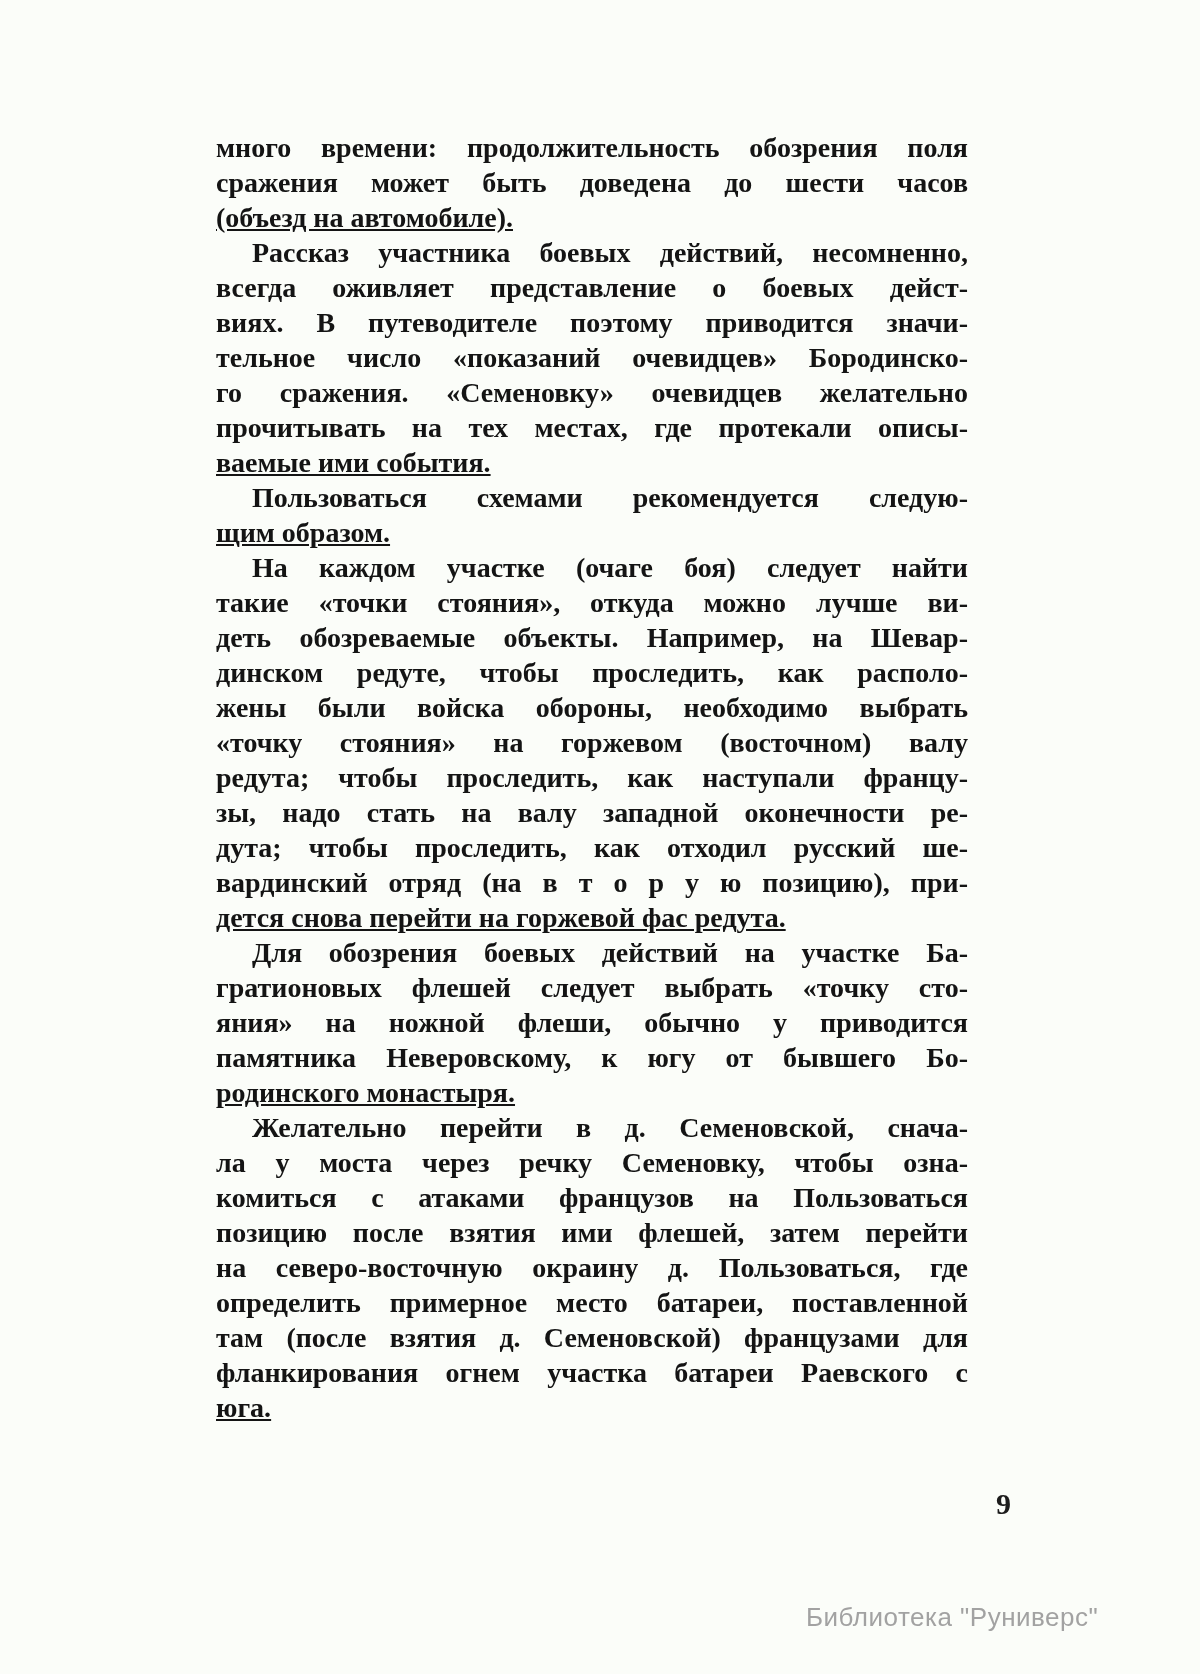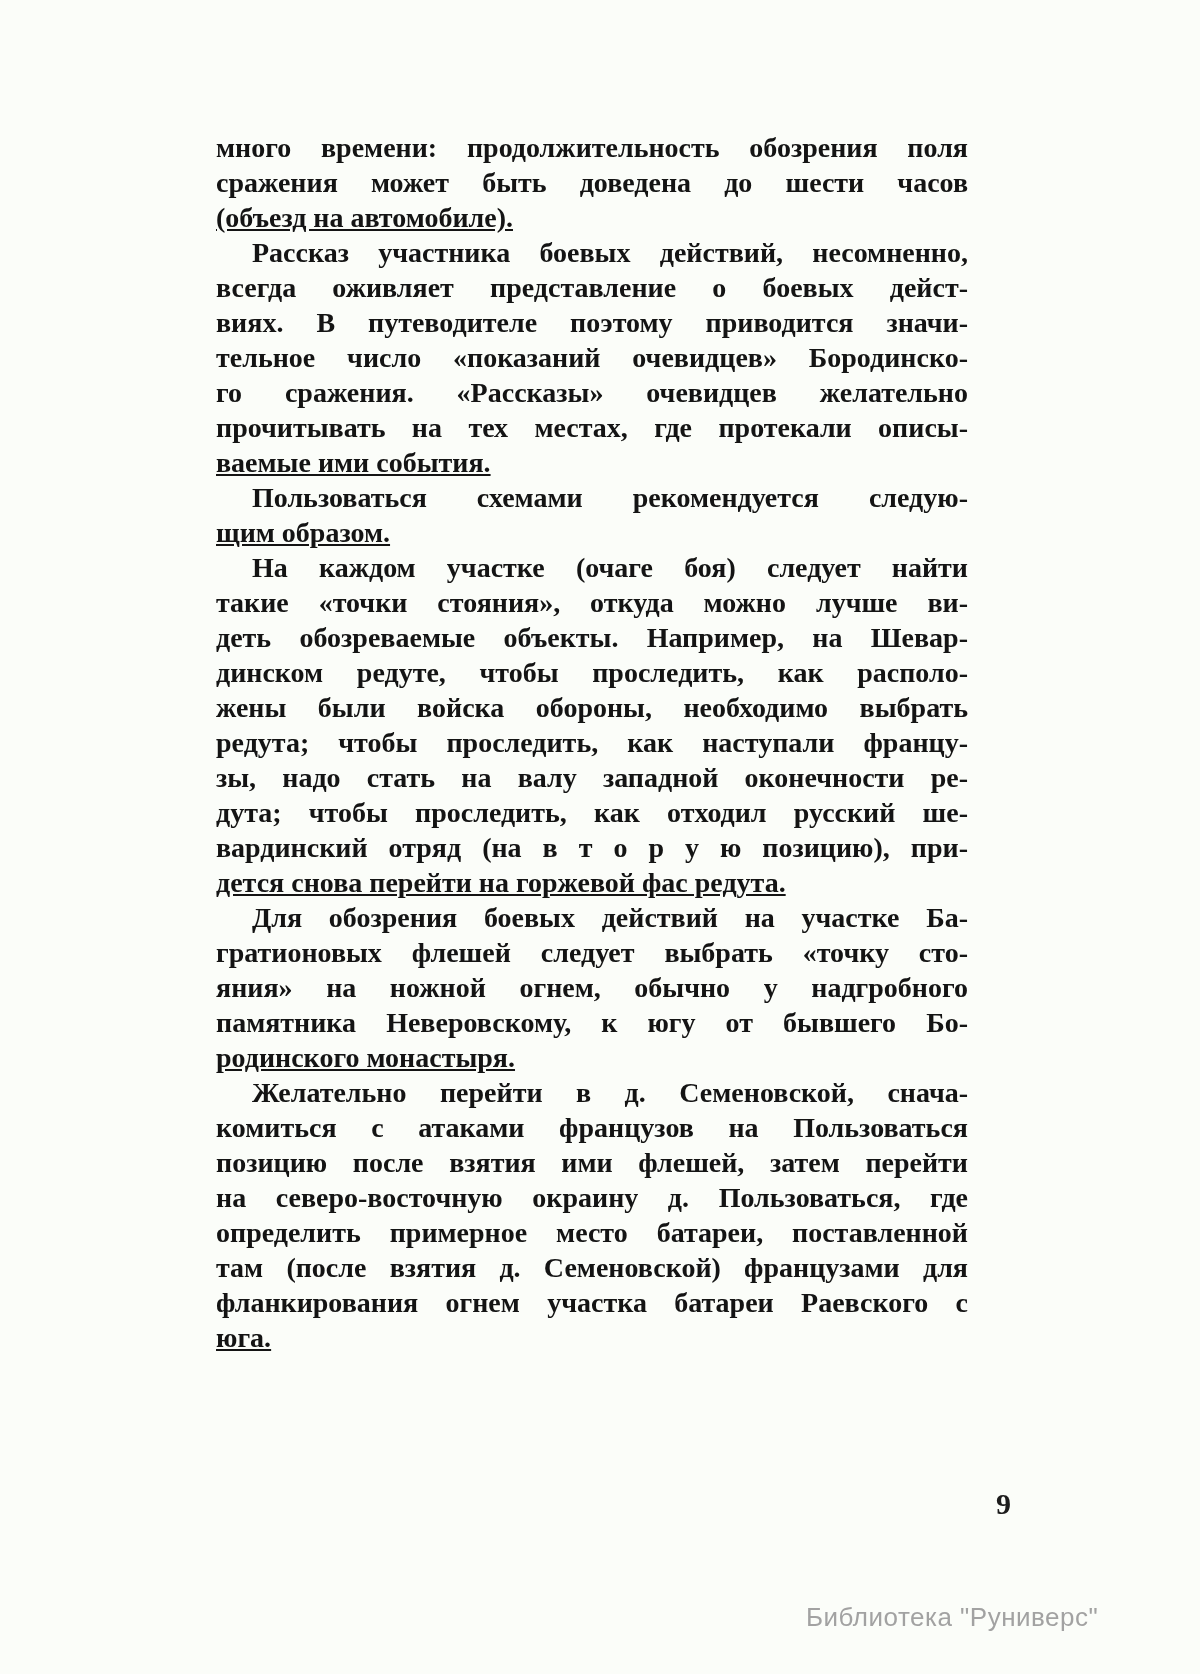"го сражения. «Рассказы» очевидцев" div.line { text: Рассказы -> Семеновку }
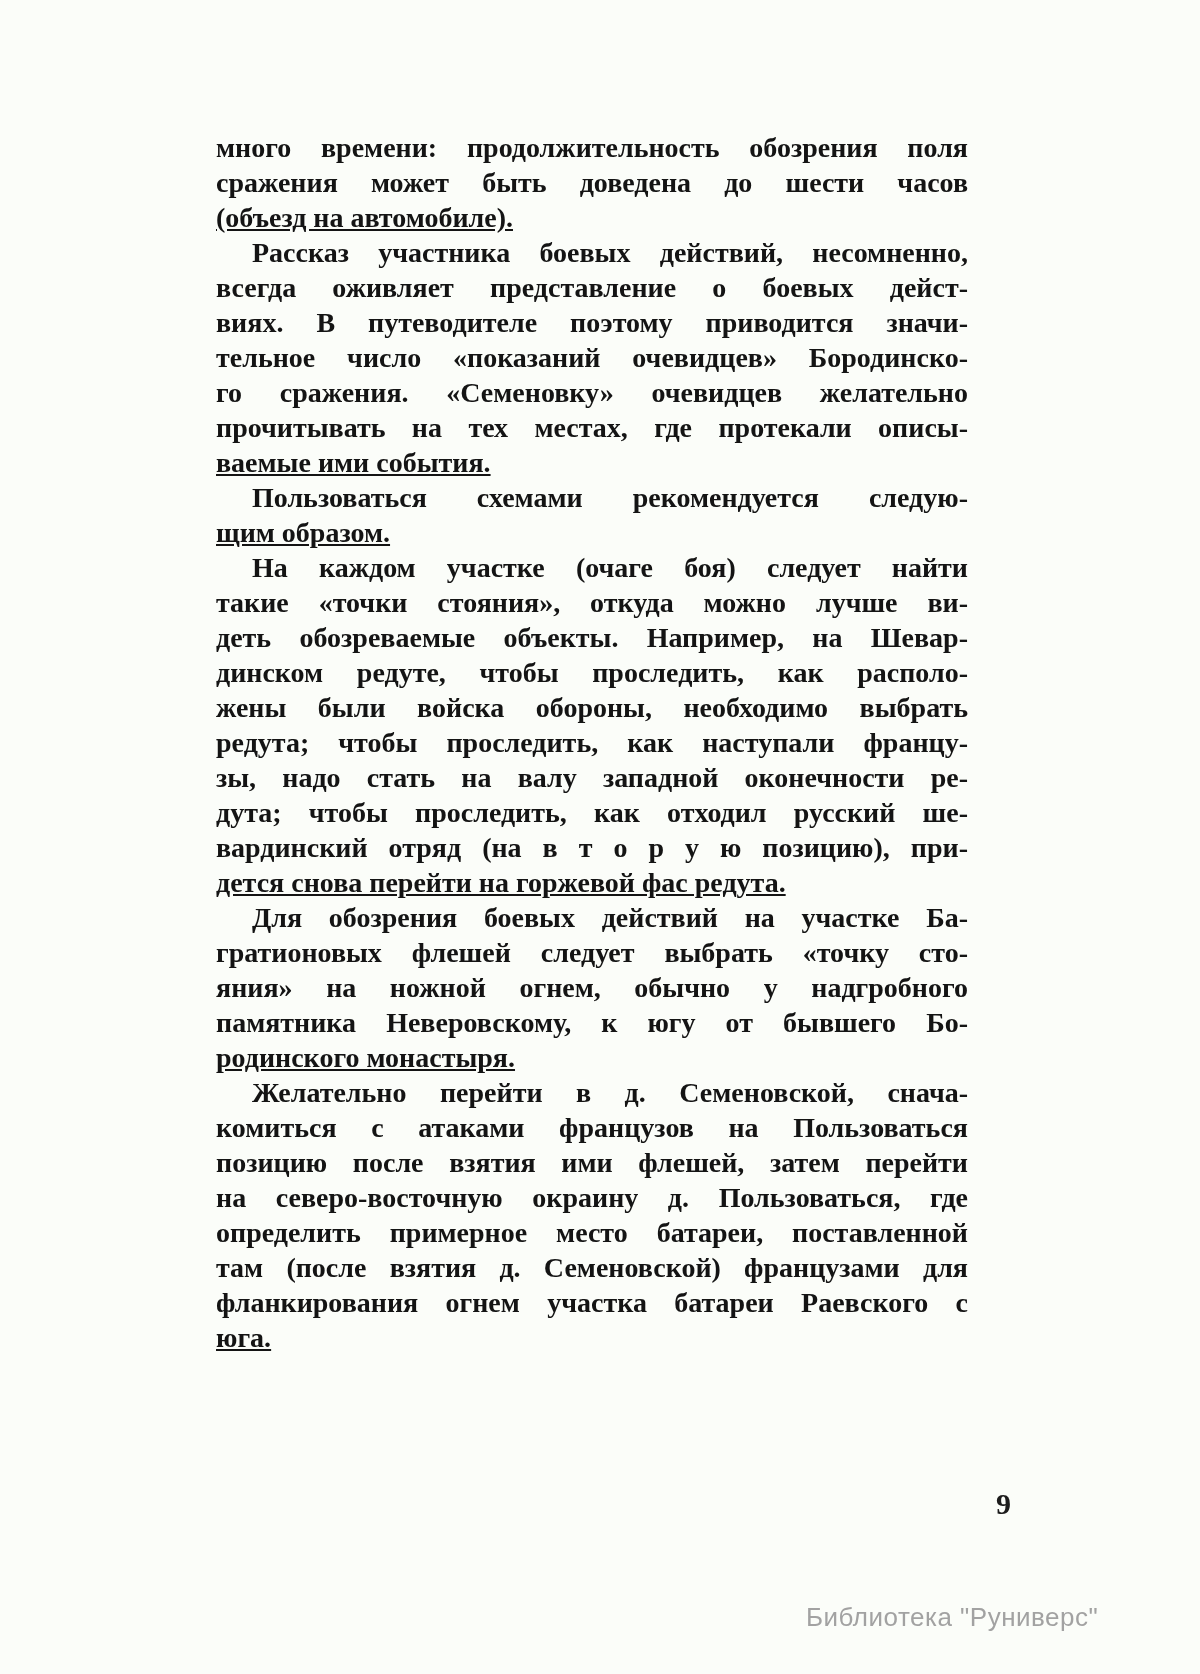"«точку стояния» на горжевом (восточном)" div.line { html: none -> <div>«точку стояния» на горжевом (восточном) валу</div> }
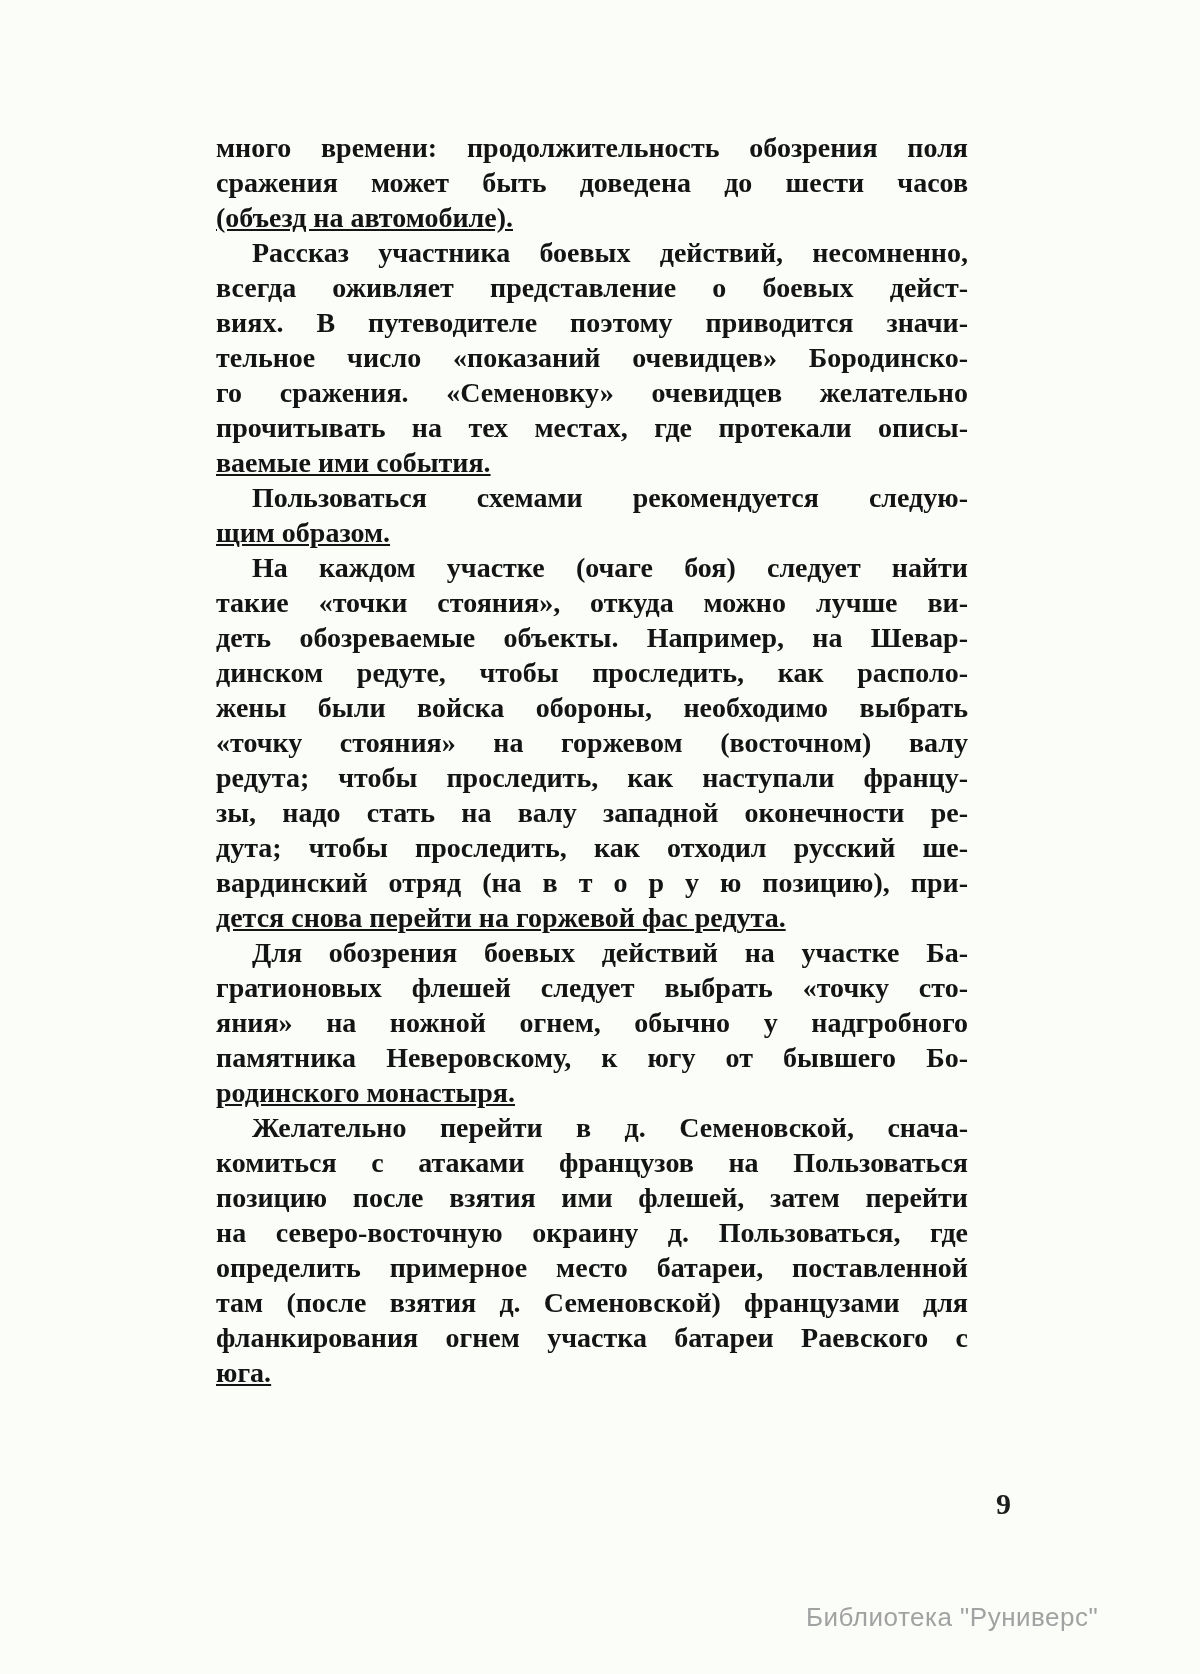"яния» на ножной огнем, обычно" div.line { text: огнем, обычно у надгробного -> флеши, обычно у приводится }
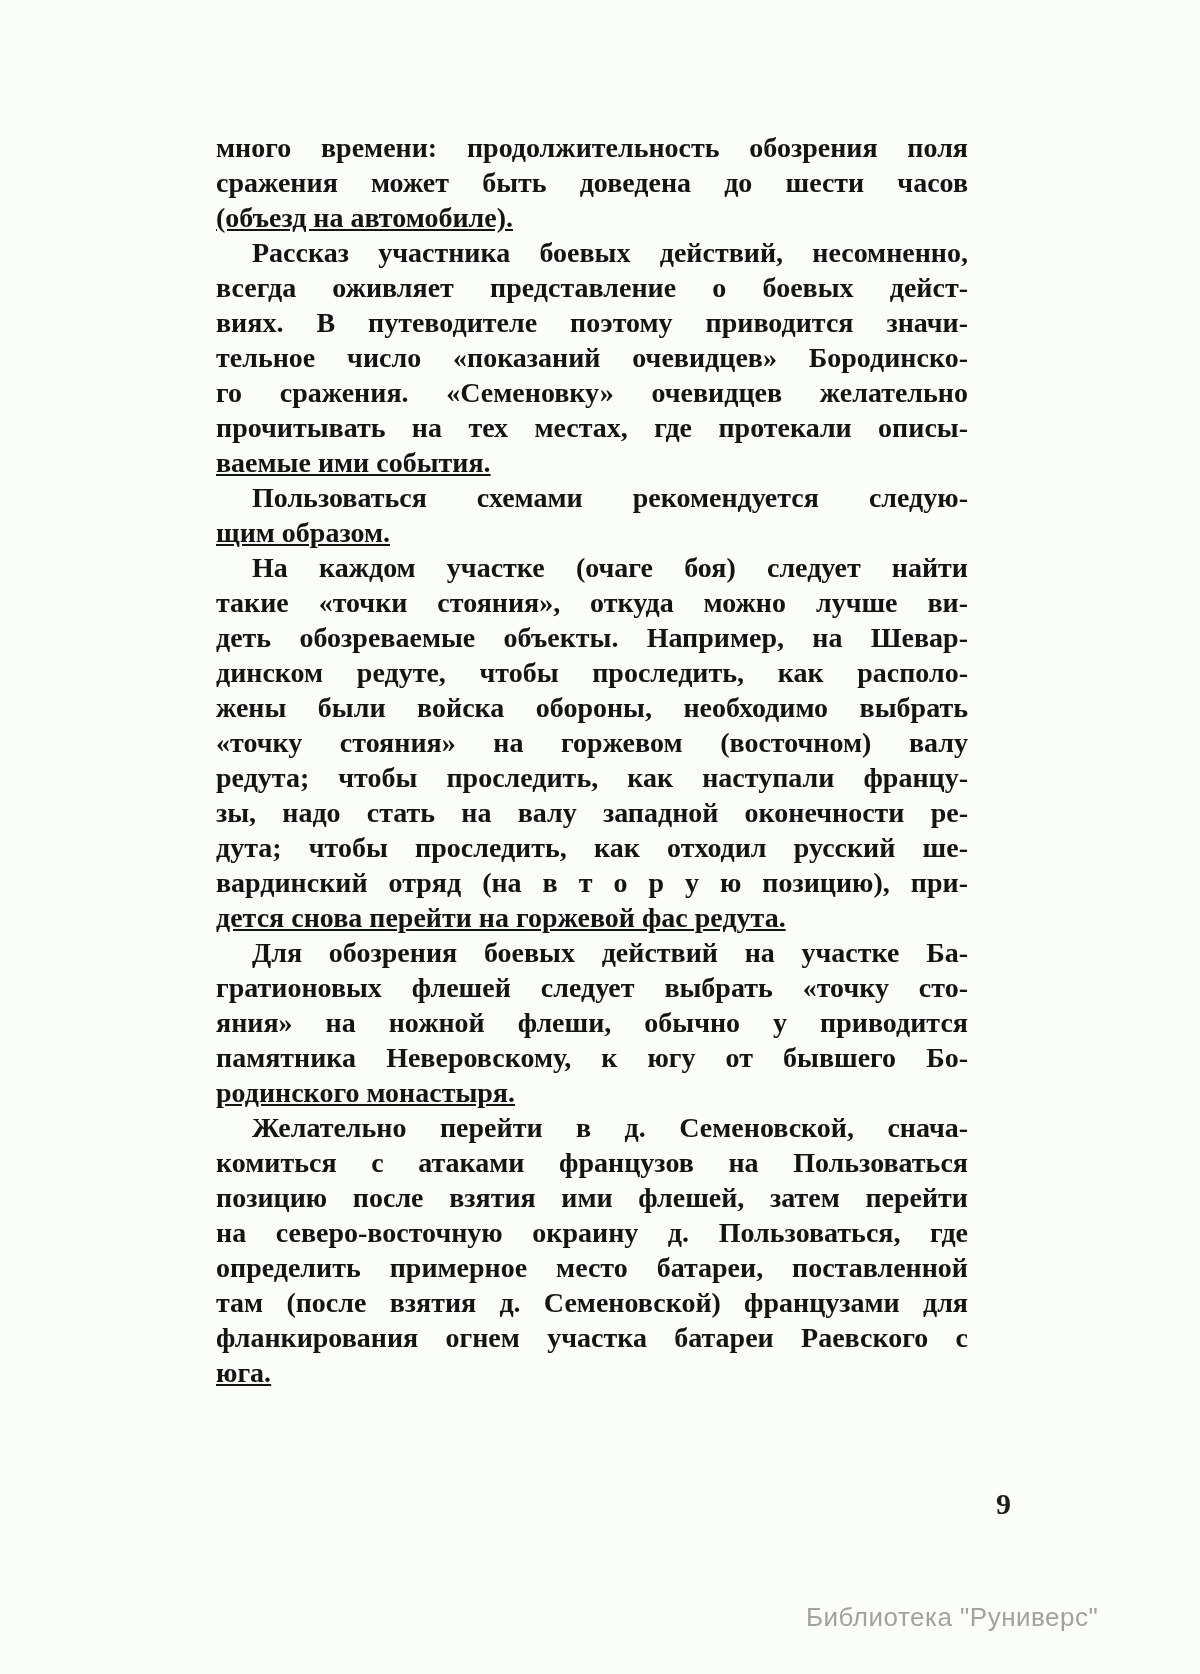"ла у моста через речку" div.line { html: none -> <div>ла у моста через речку Семеновку, чтобы озна-</div> }
